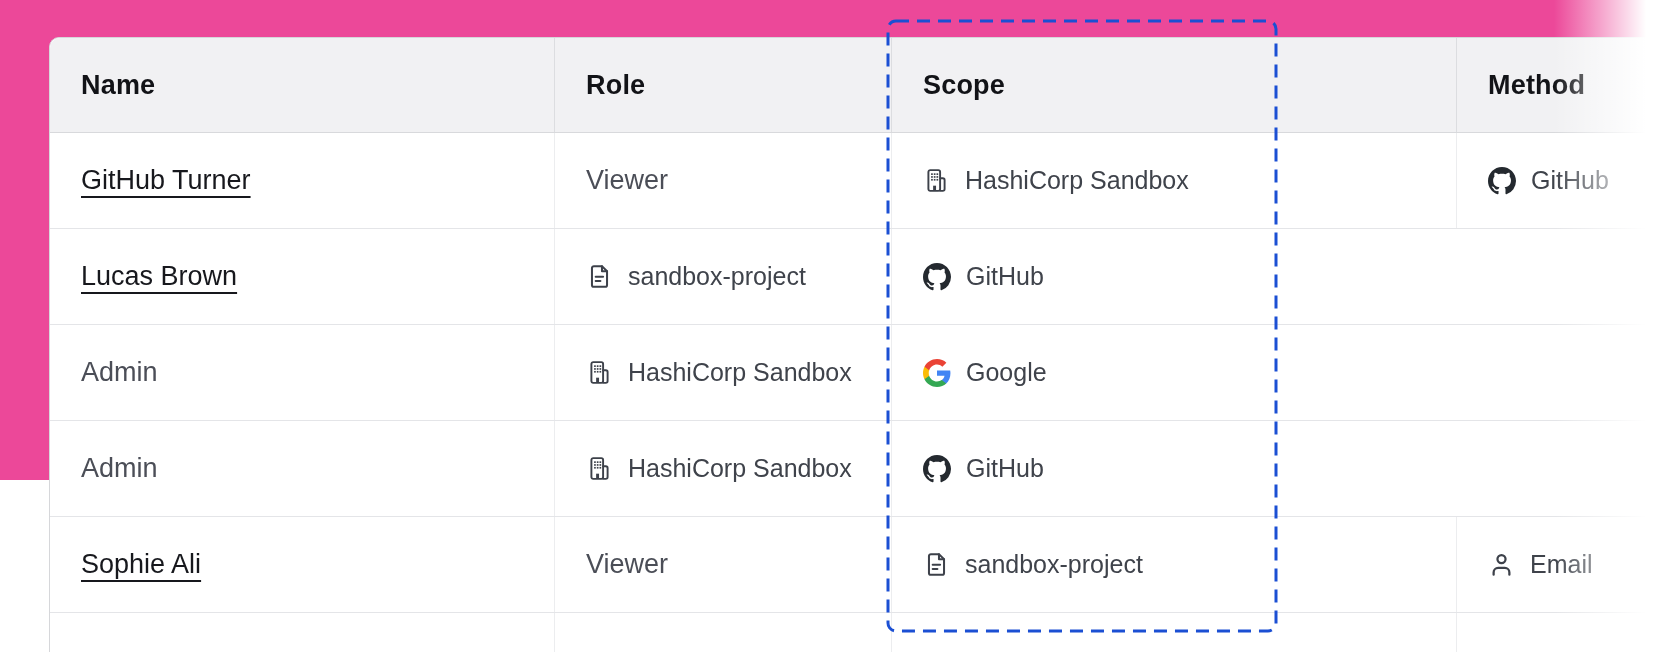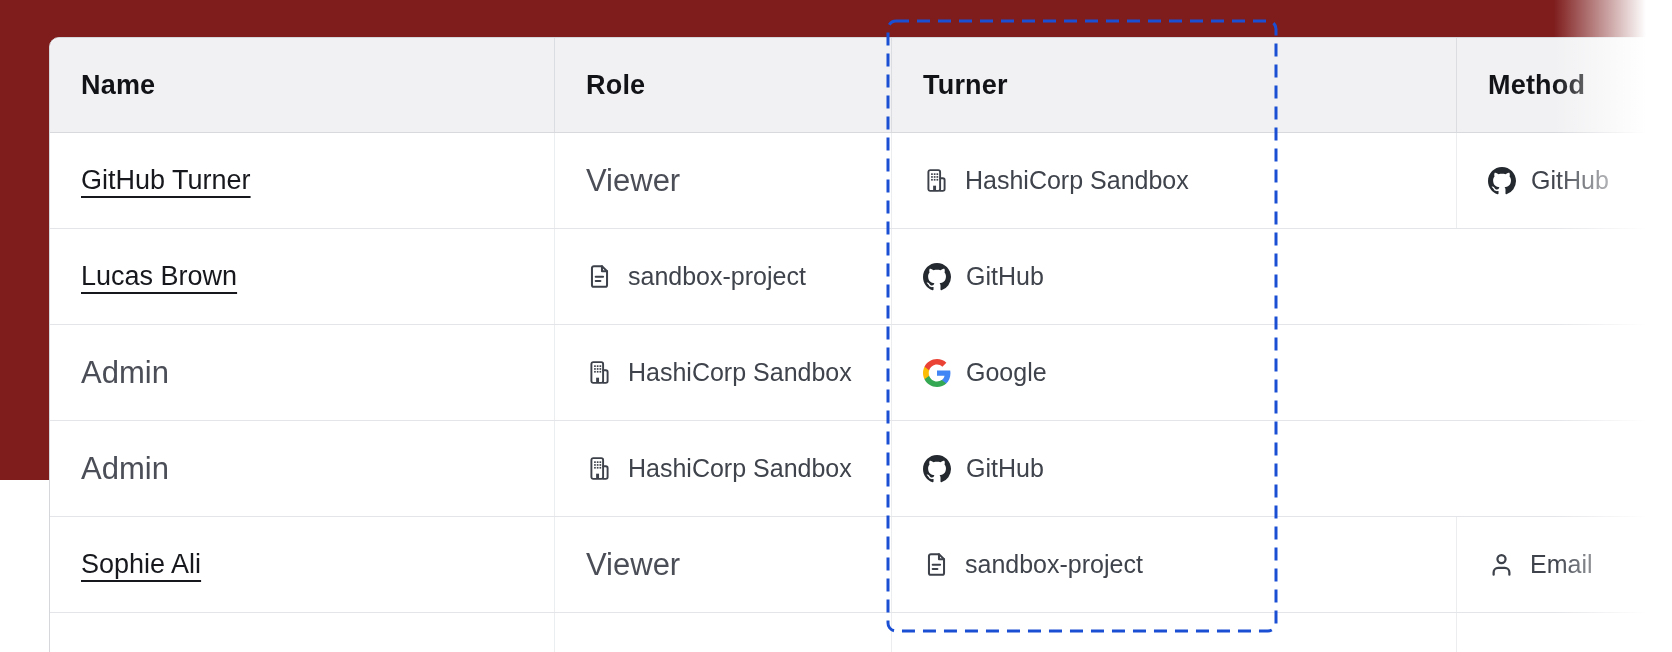"Name" .viewport { background: #7f1d1d -> #ec4899 }
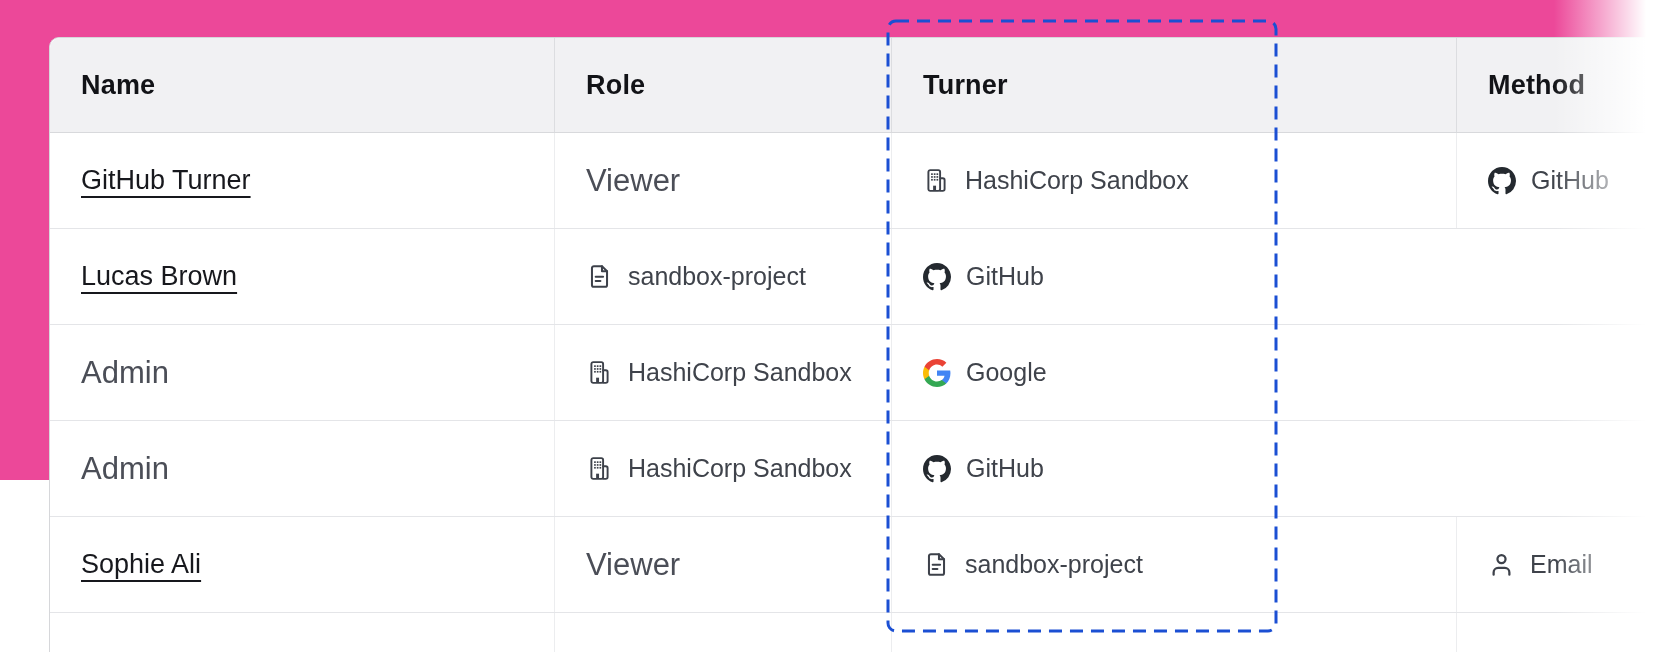"Turner" span.hlabel { text: Turner -> Scope }
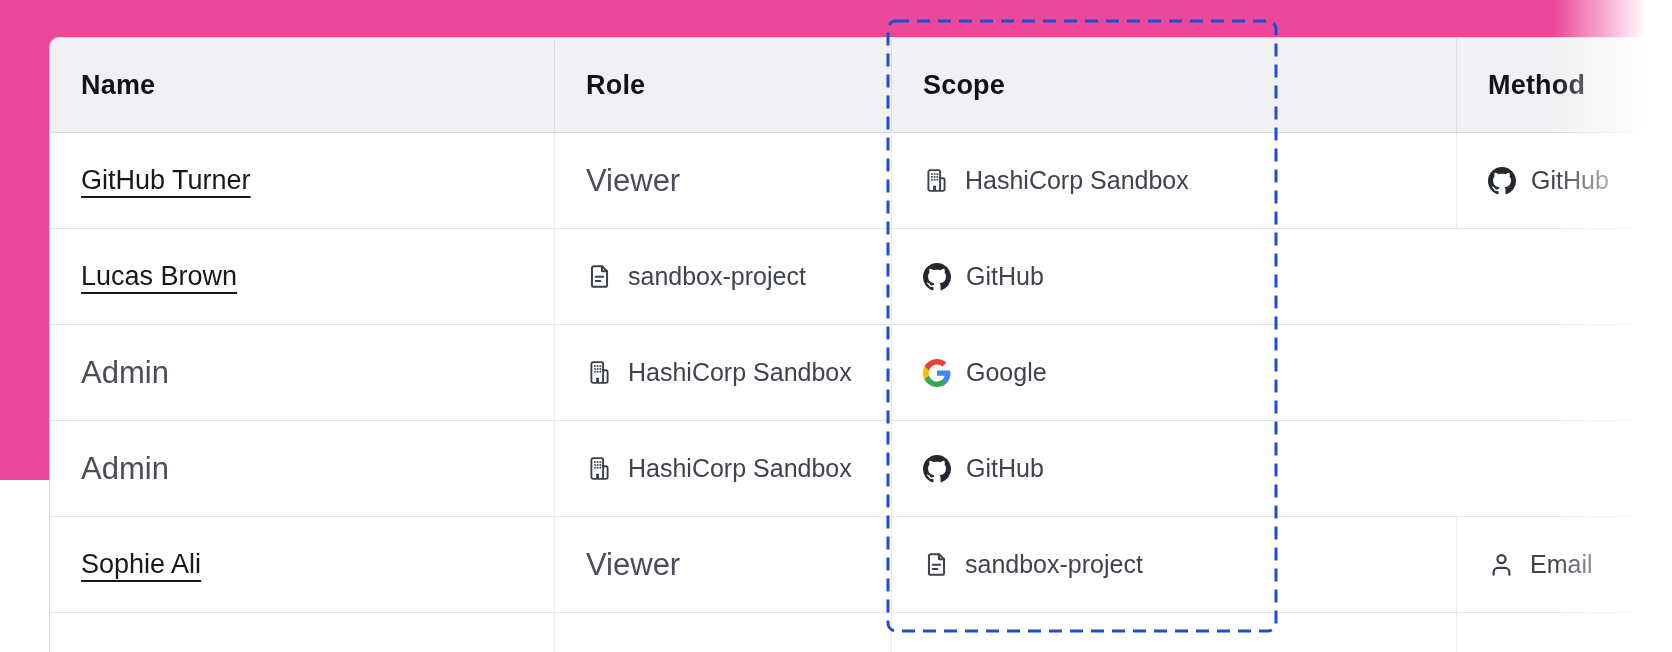"Viewer" .role-text { font-size: 31px -> 27px }
